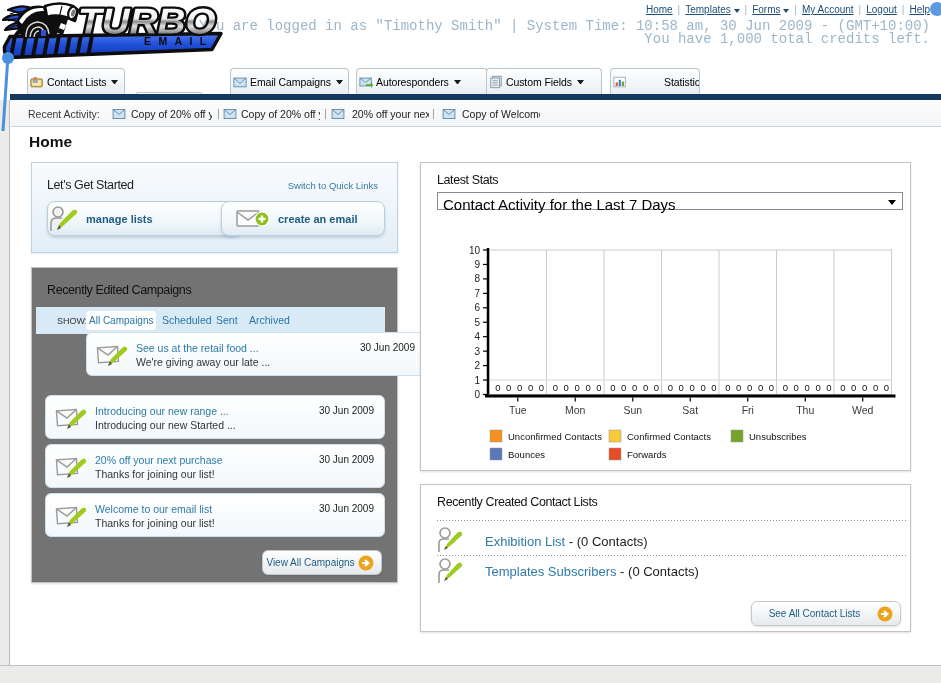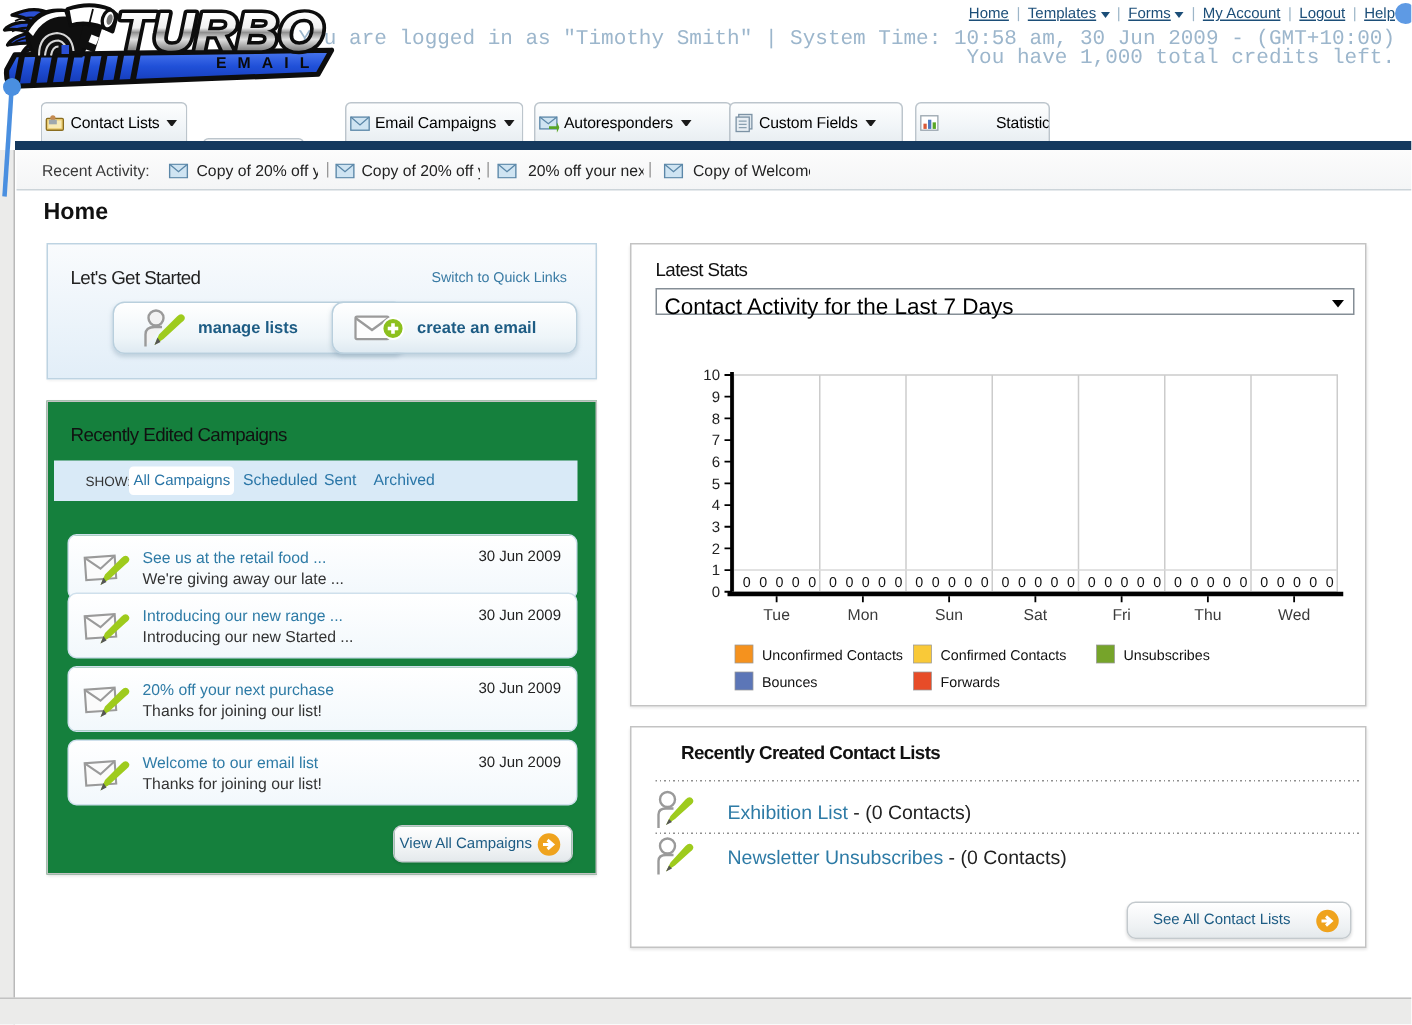"manage lists" #btn-manage { margin-left: 28px -> none; padding-left: 18px -> 0 }
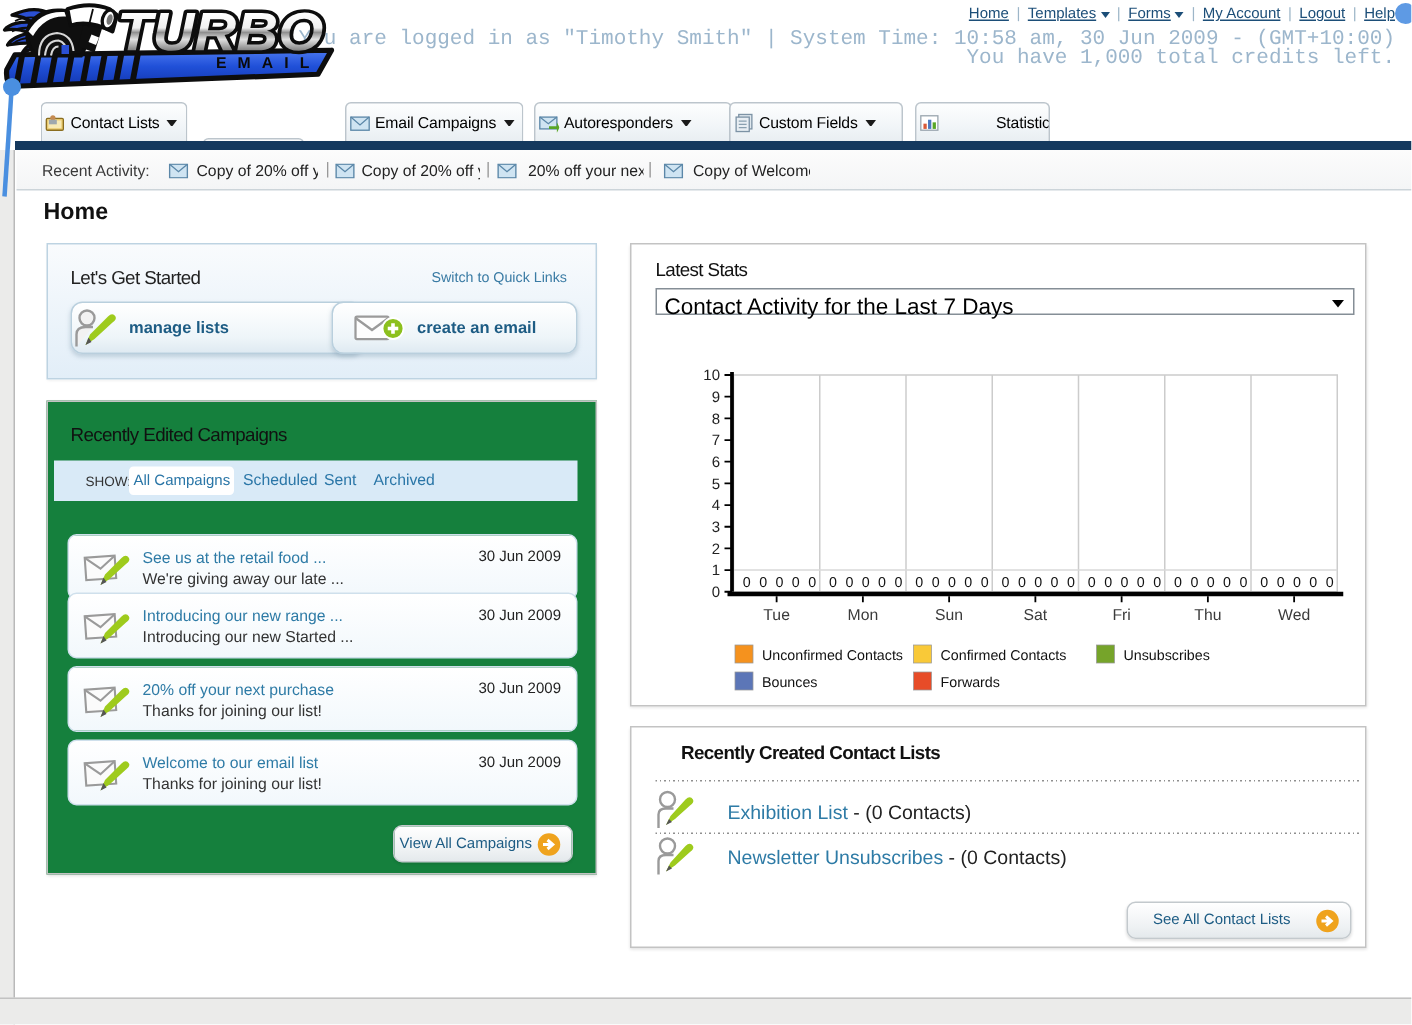"Recently Edited Campaigns" #p2 { background: #15803d -> #737373 }
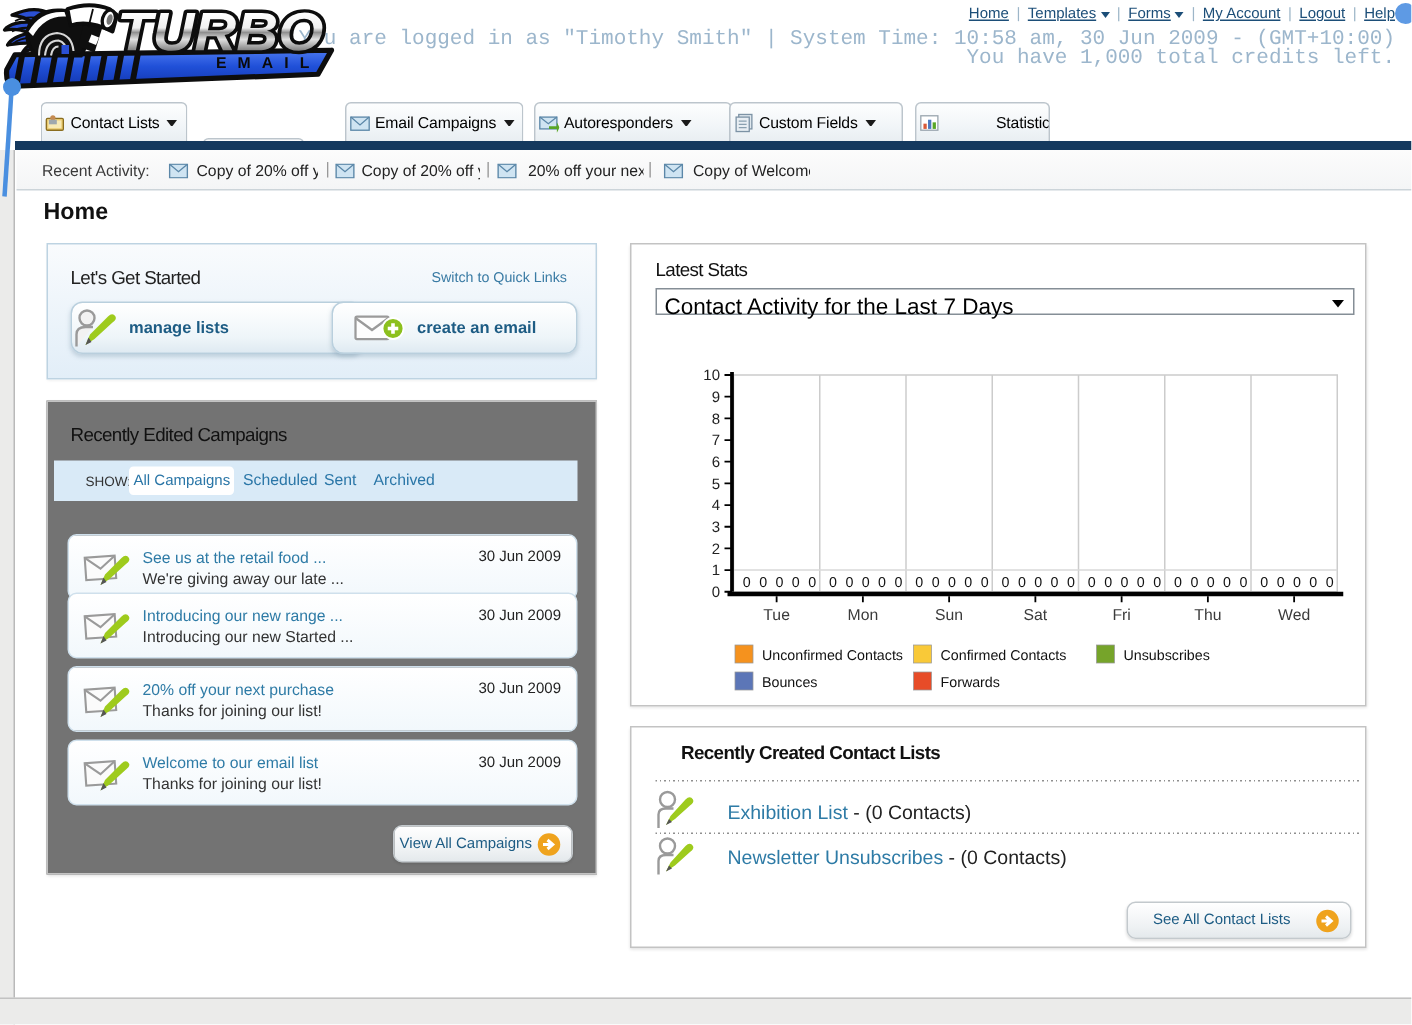"See us at the retail" div.crow { margin-left: none -> 41px; top: 88px -> 64px }
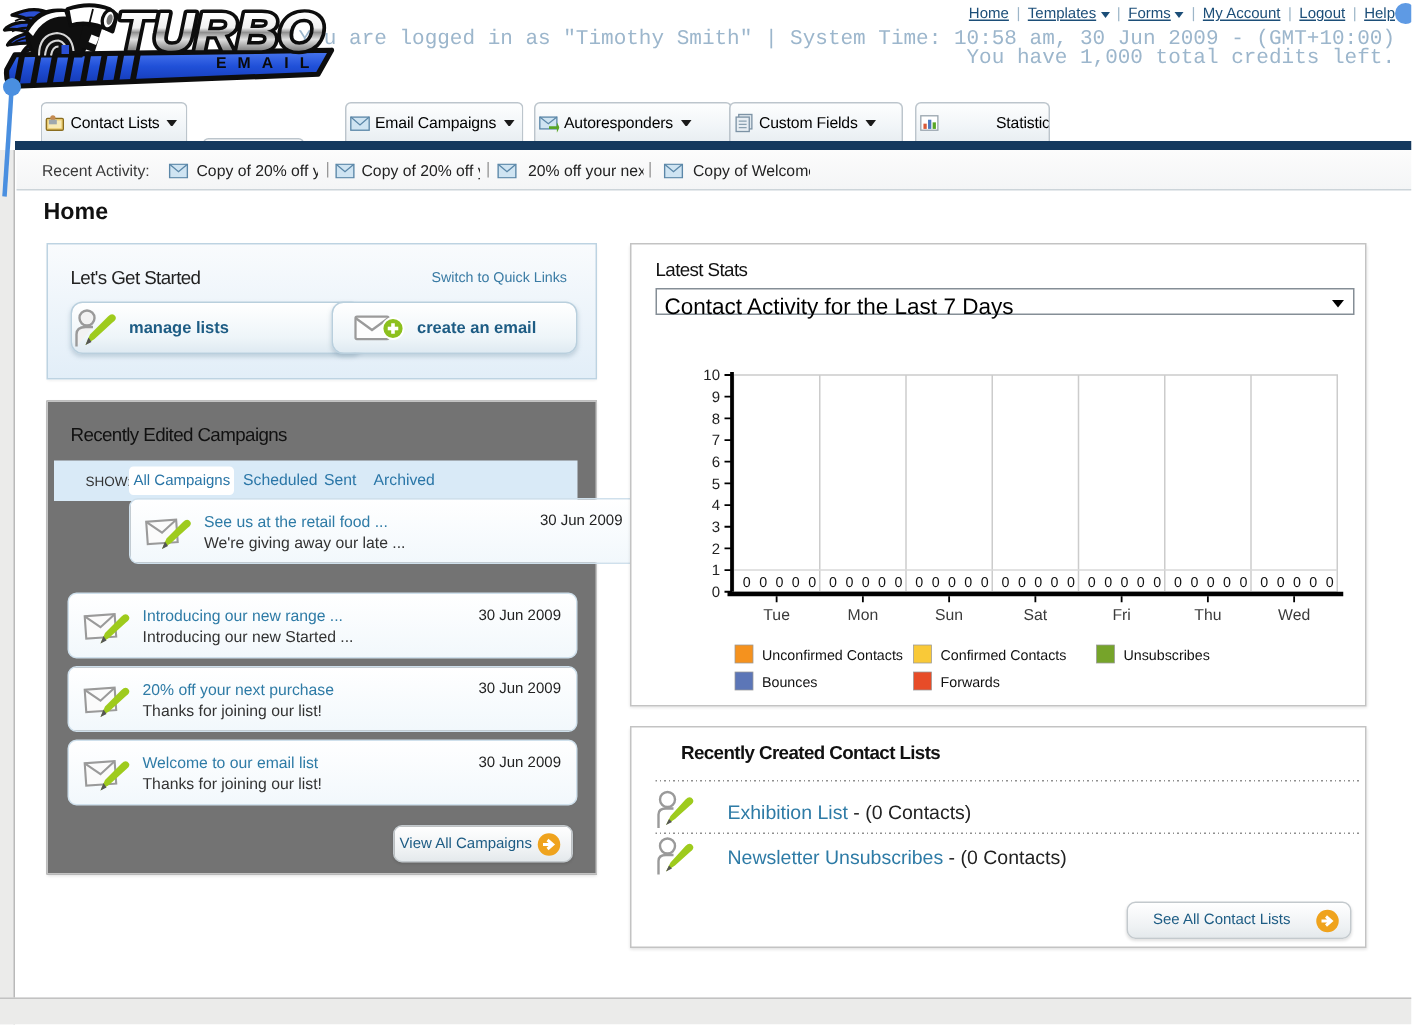"Recently Created Contact Lists" #p4 h2 { font-weight: bold -> normal; margin-left: 17px -> none }
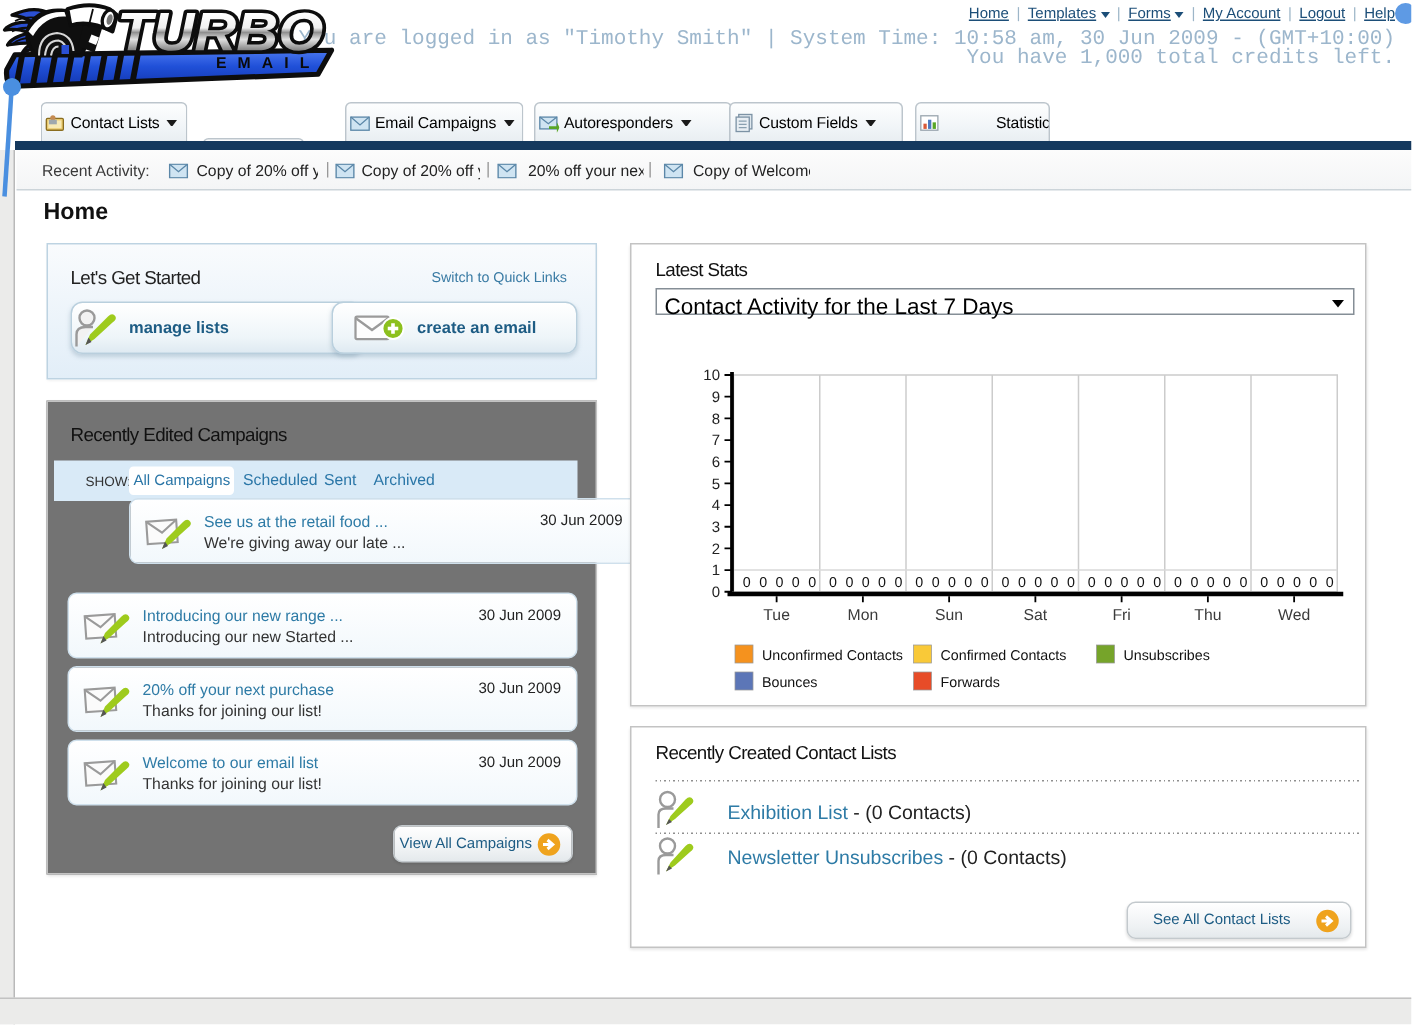"Newsletter Unsubscribes" a { text: Newsletter Unsubscribes -> Templates Subscribers }
